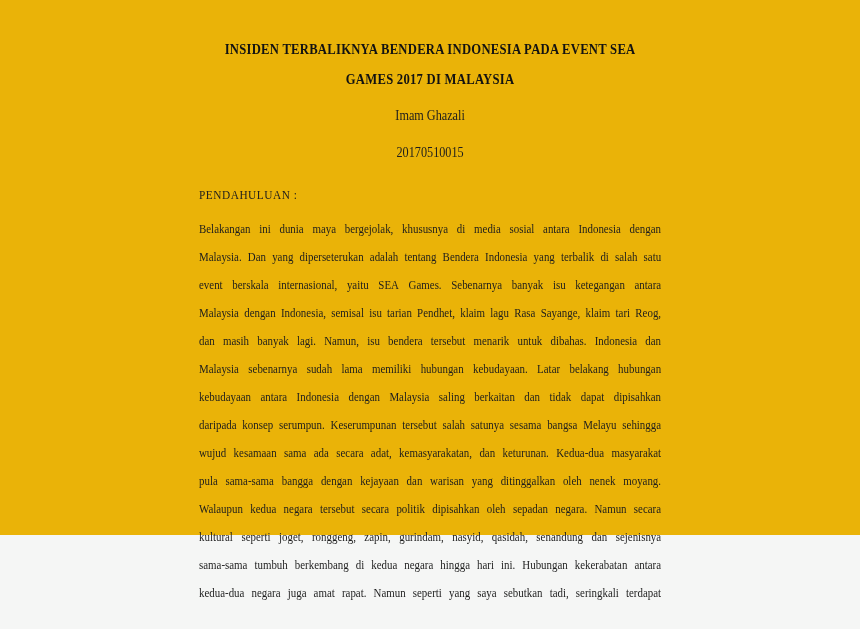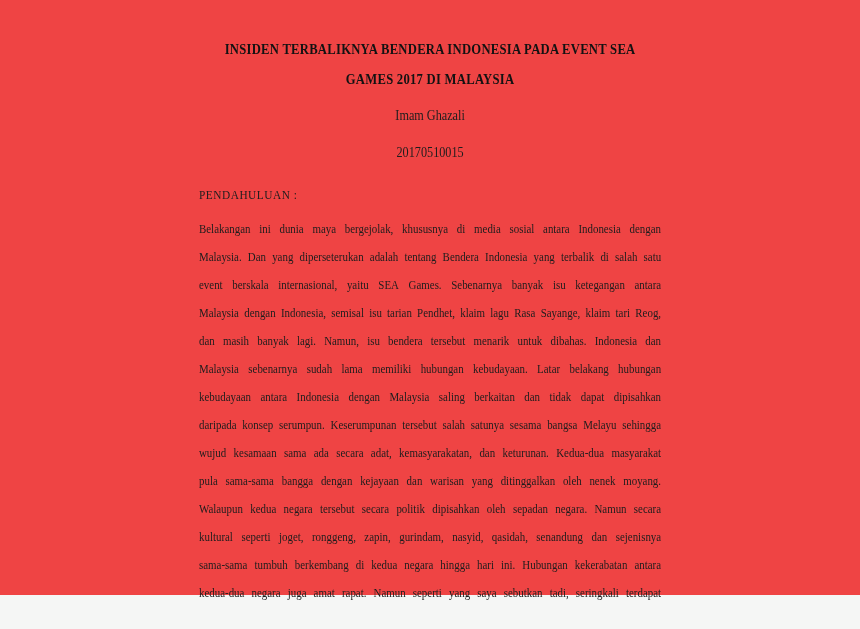"INSIDEN TERBALIKNYA BENDERA INDONESIA" .page { background: #ef4444 -> #eab308; height: 595px -> 535px }
